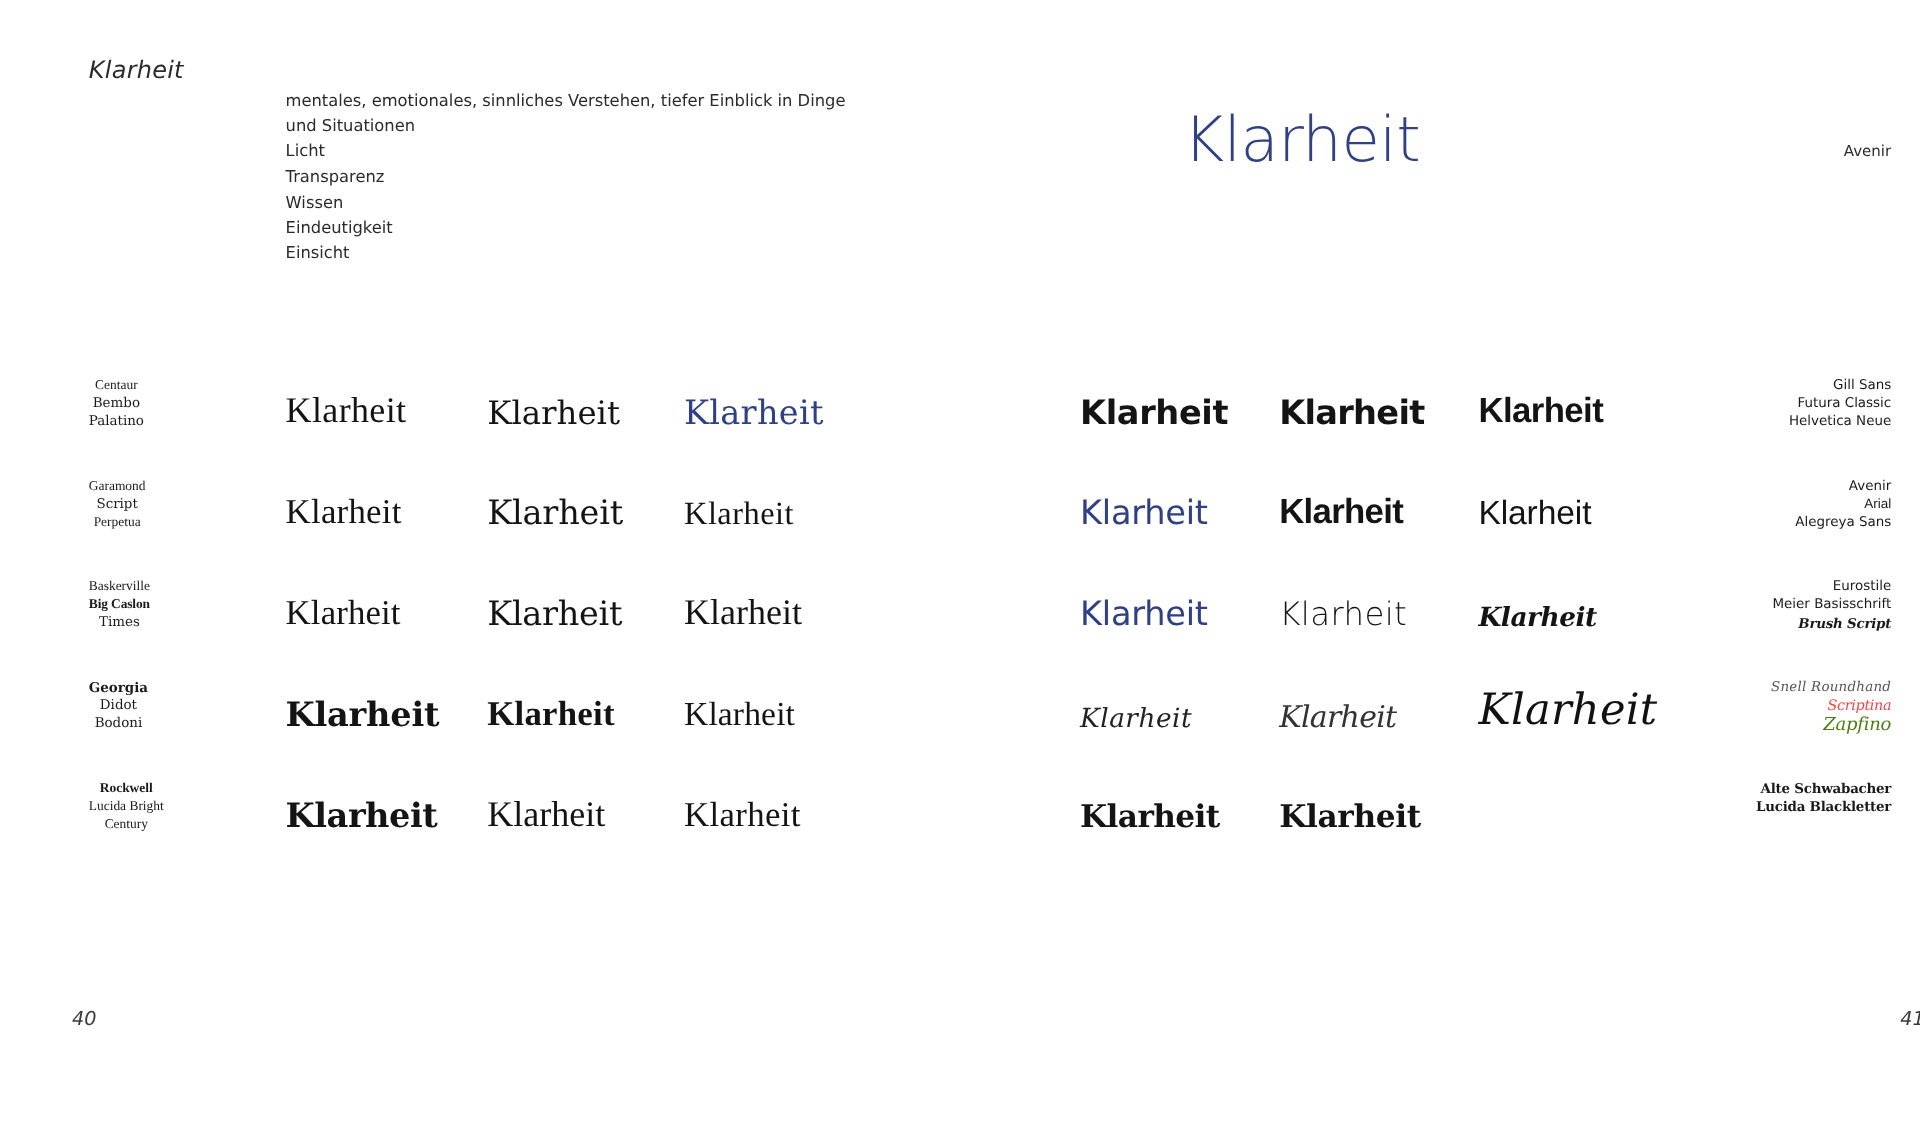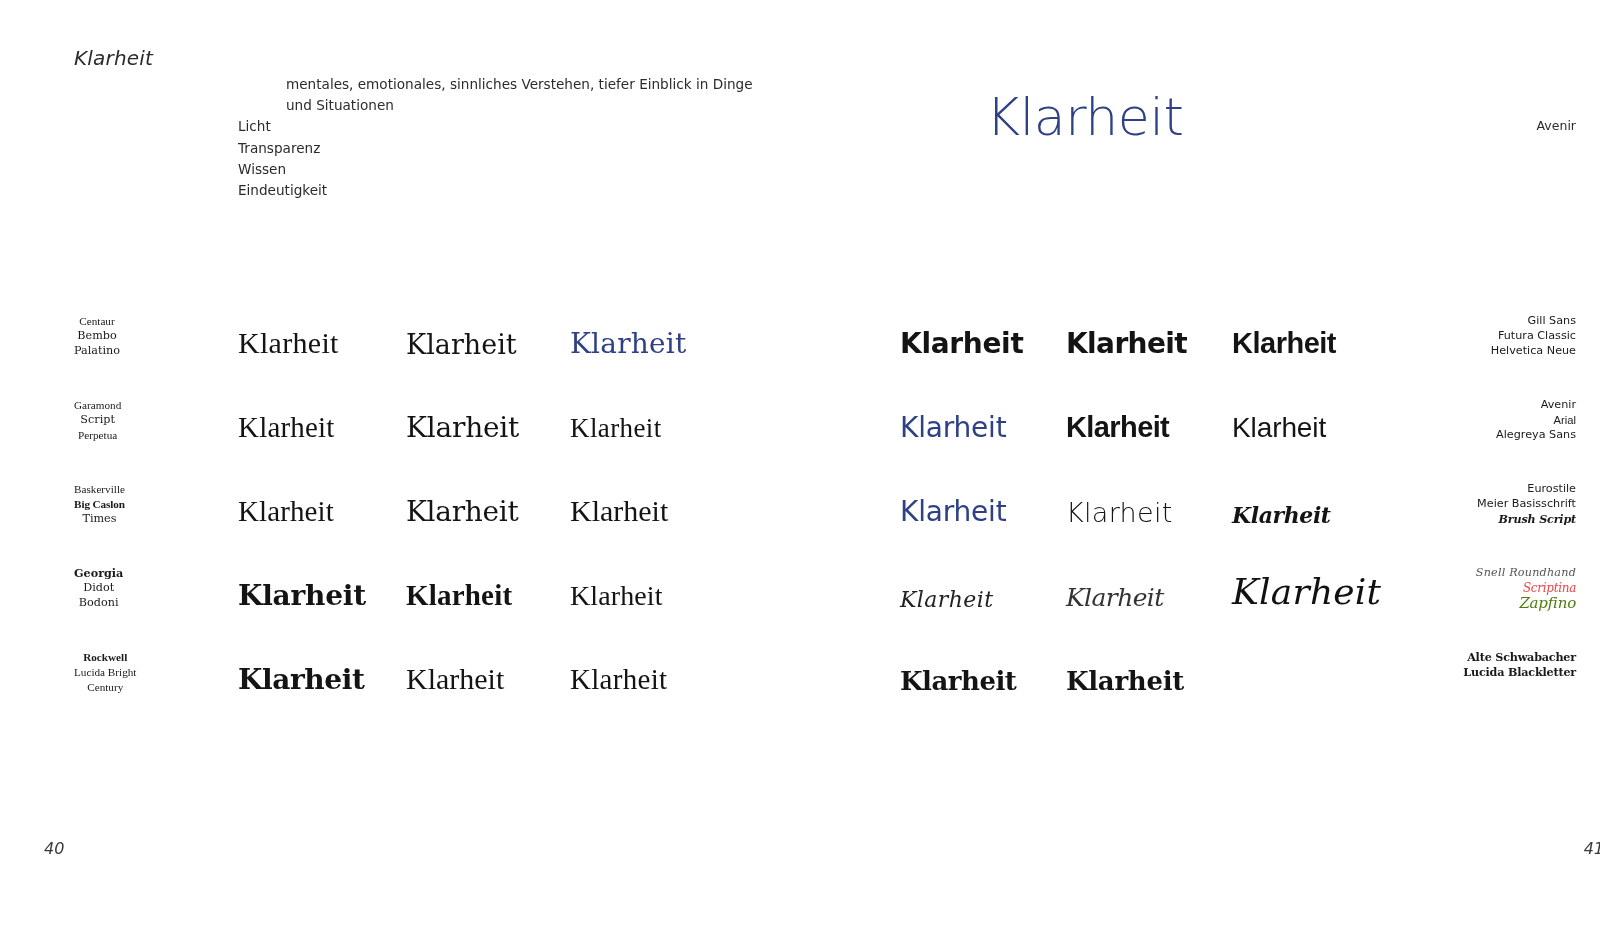"mentales, emotionales, sinnliches" .defs .lead { margin-left: 48px -> none }
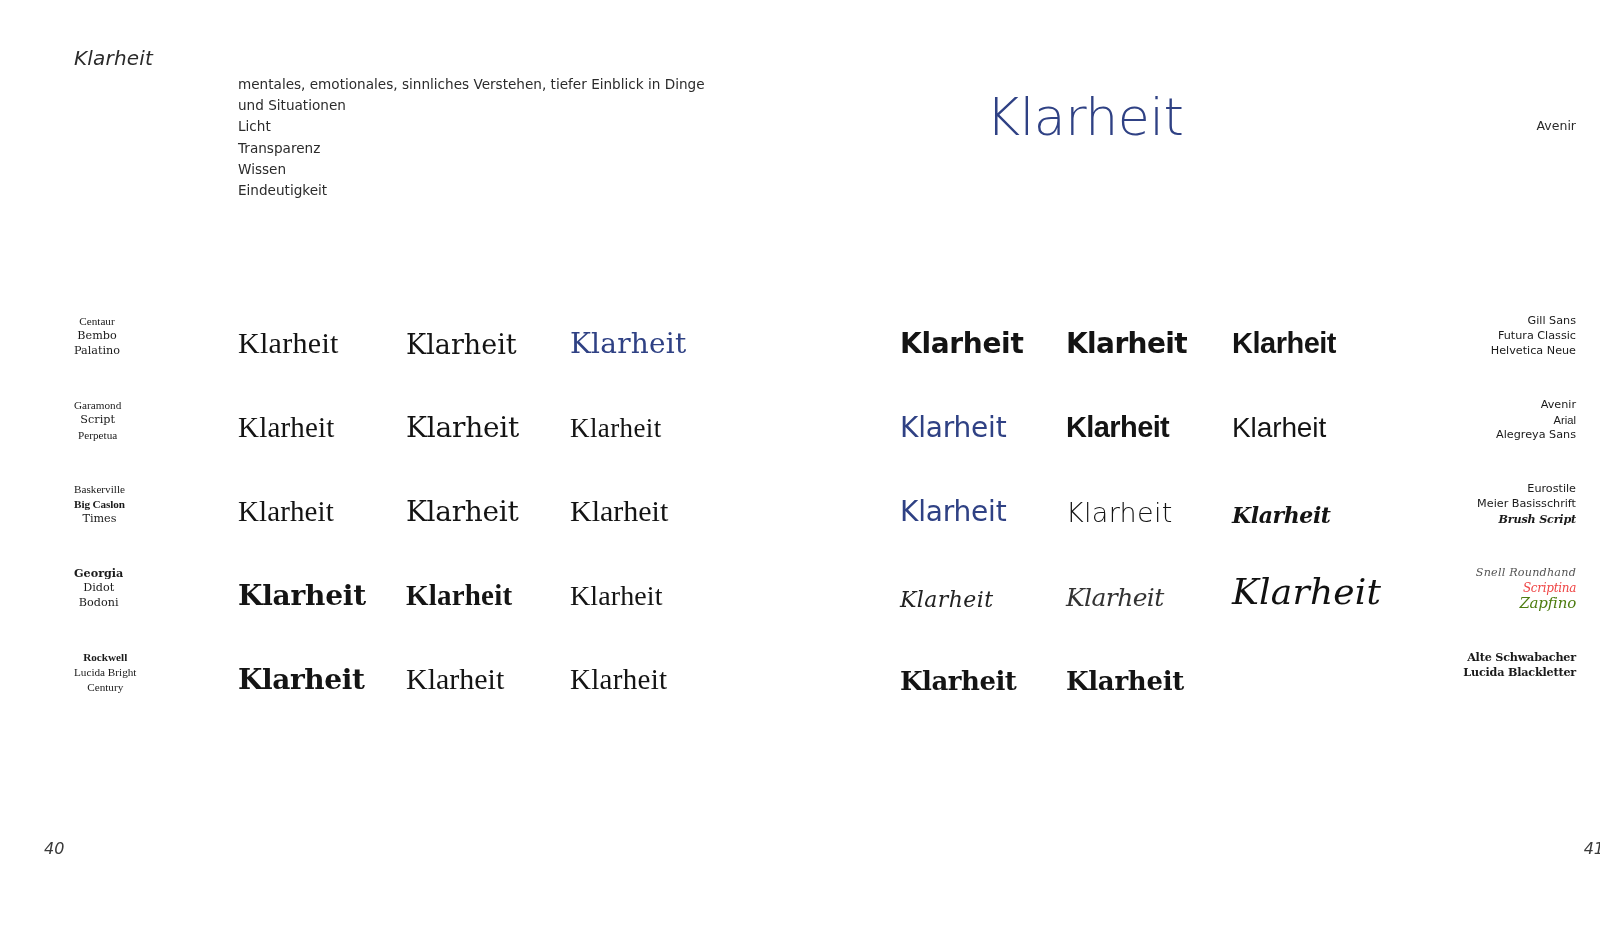"Einsicht" span.kw { html: none -> <span>Einsicht</span> }
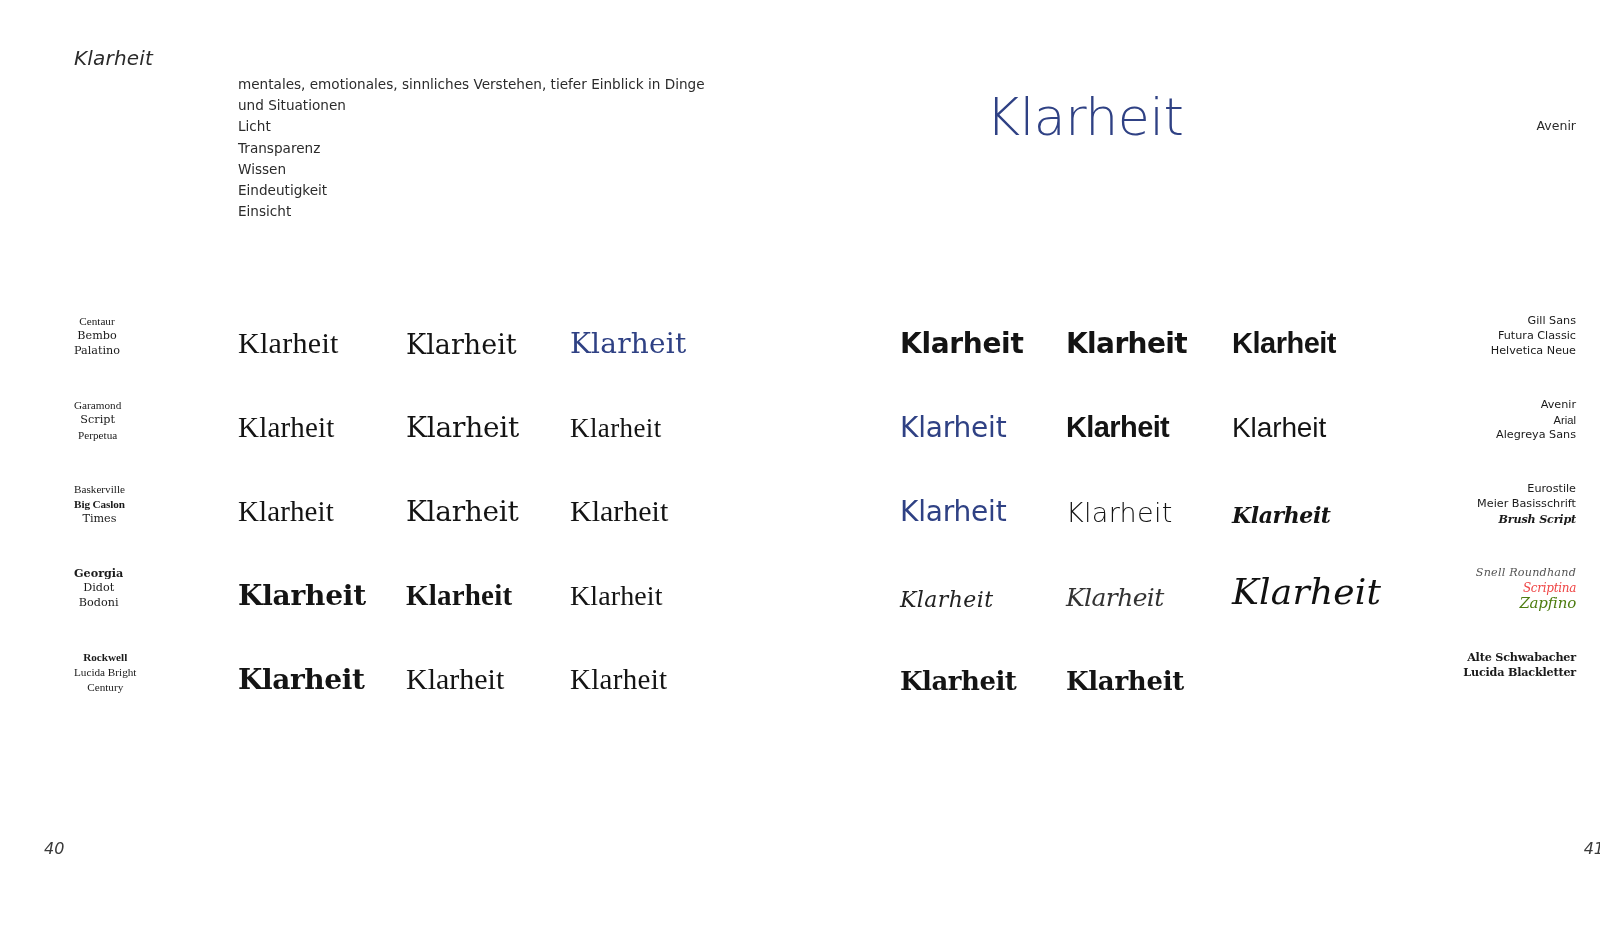"40" .folio.left { left: 44px -> 60px }
